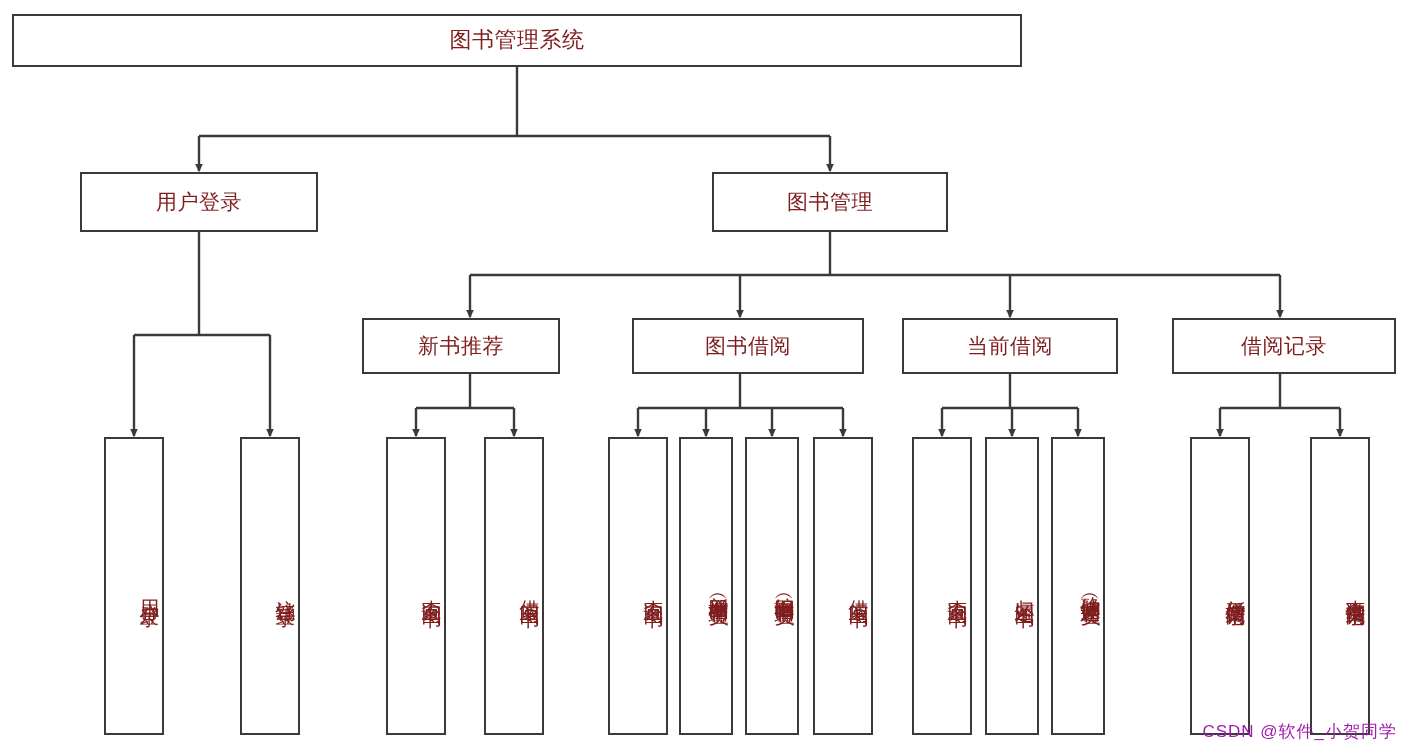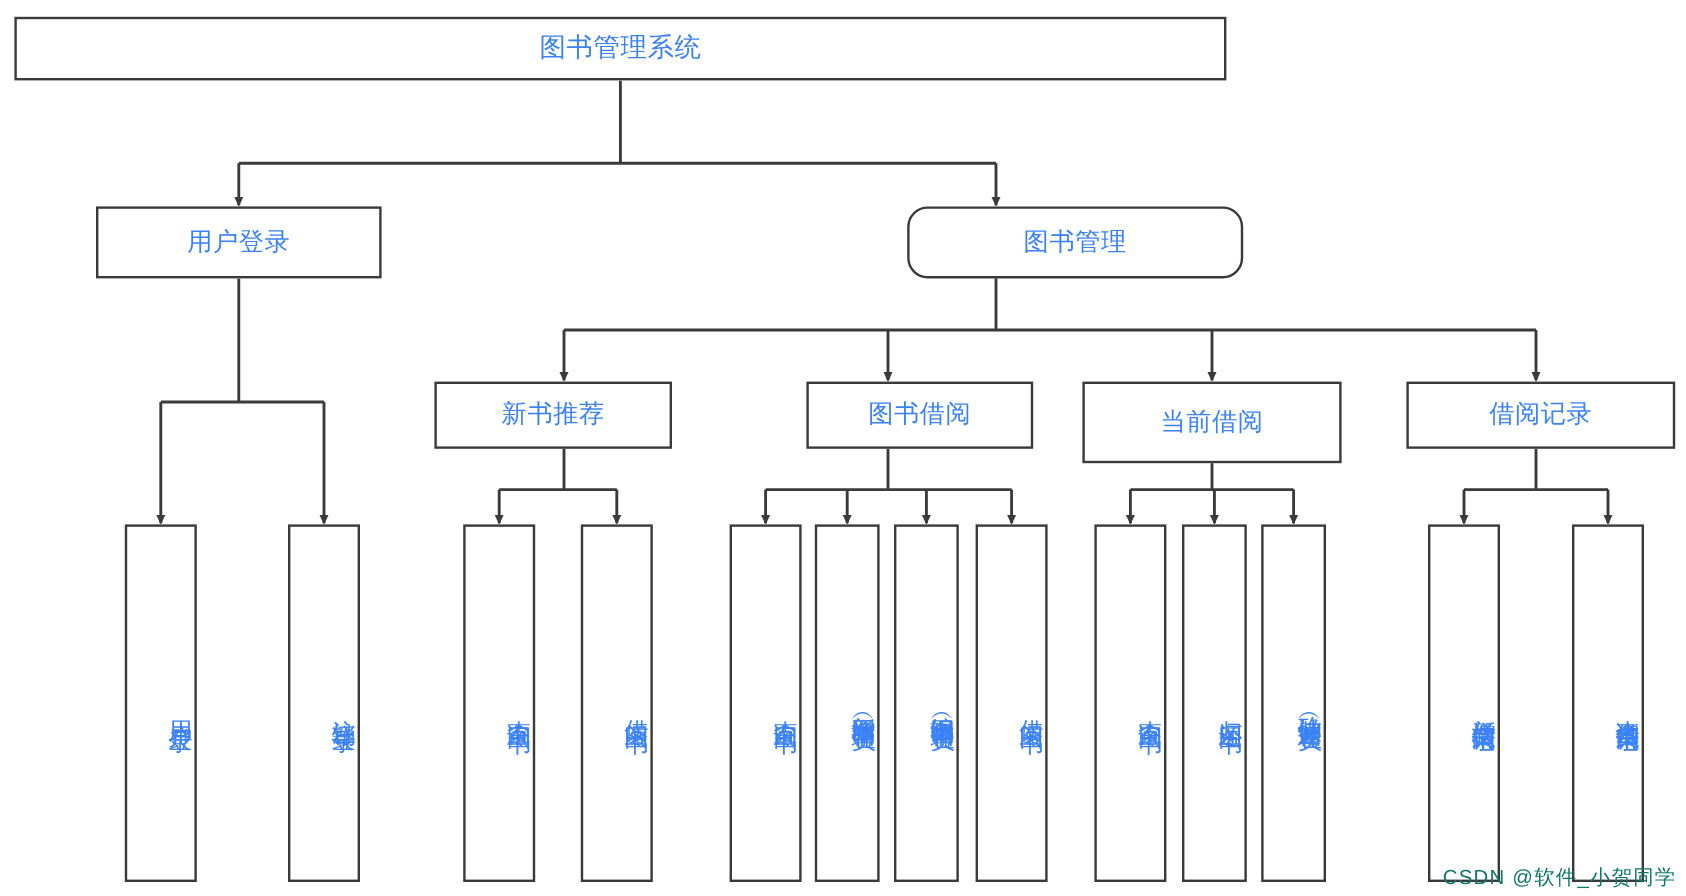"图书管理系统" .node { color: #3b82f6 -> #7f1d1d }
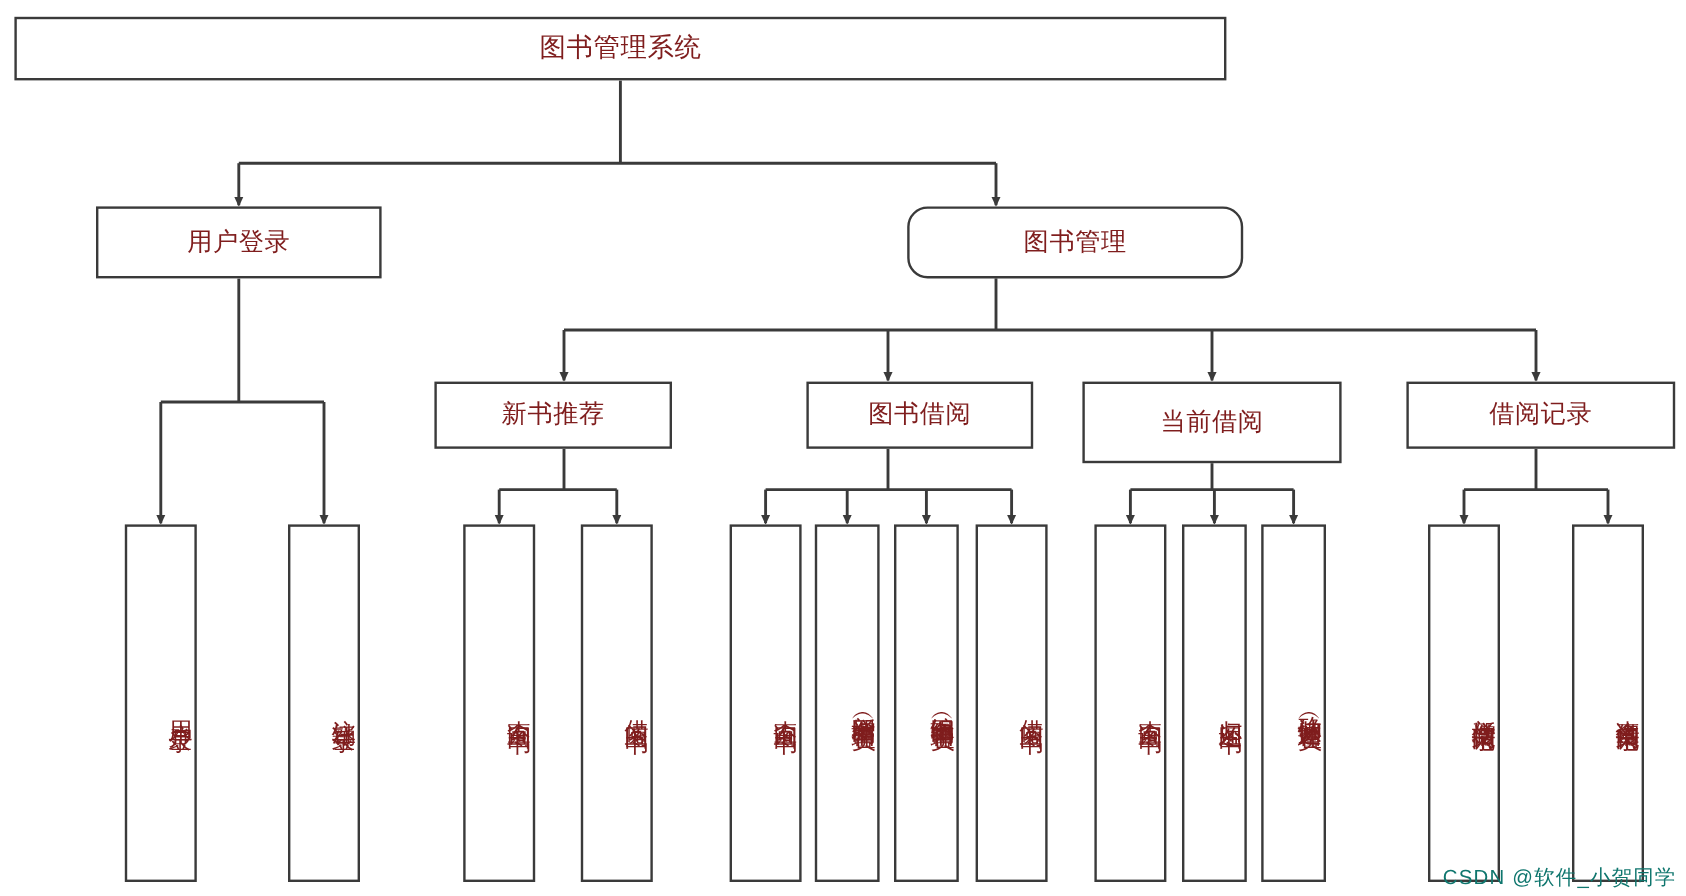"图书管理" div.node { border-radius: 17px -> none; left: 756px -> 712px; width: 280px -> 236px }
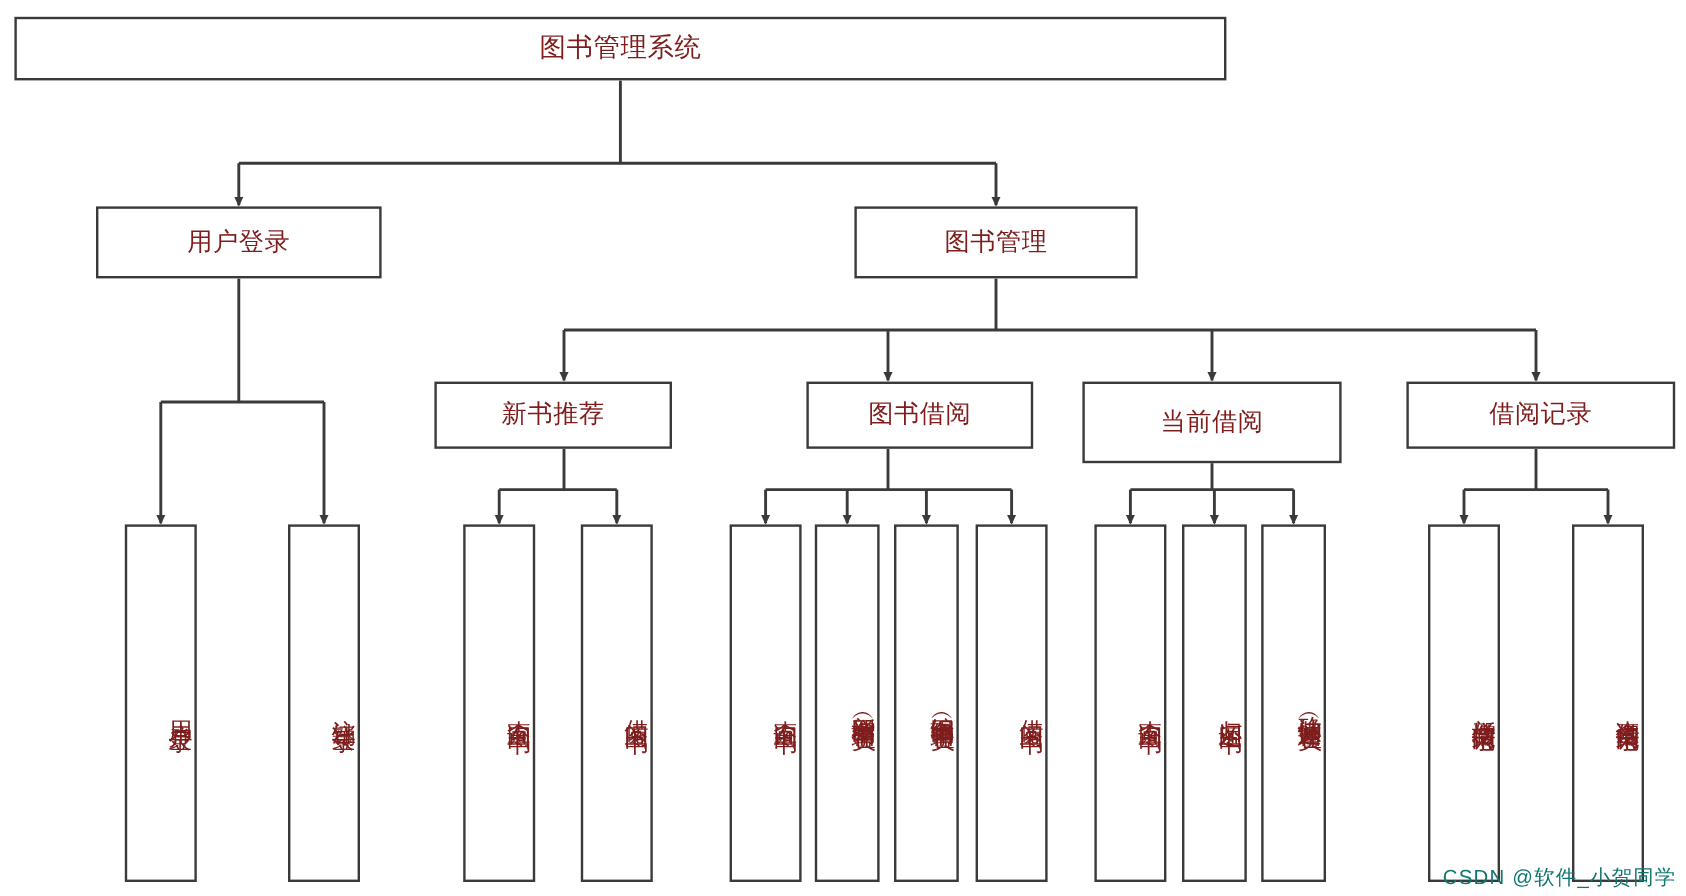"图书借阅" div.node { margin-left: 40px -> none; width: 189px -> 232px }
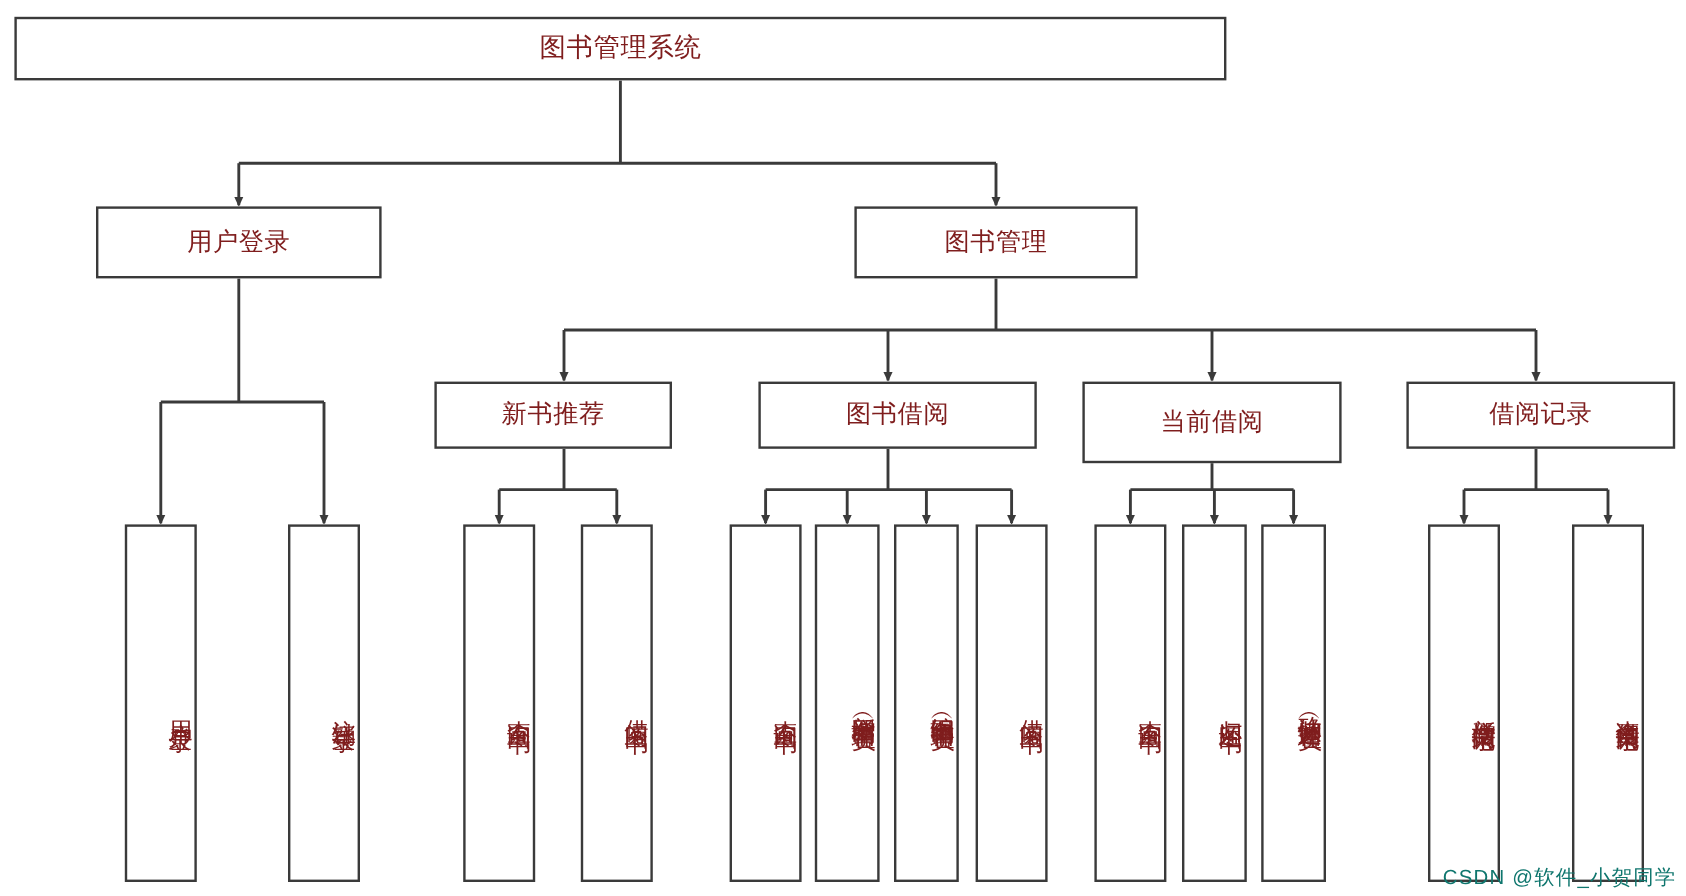"当前借阅" div.node { height: 68px -> 56px }
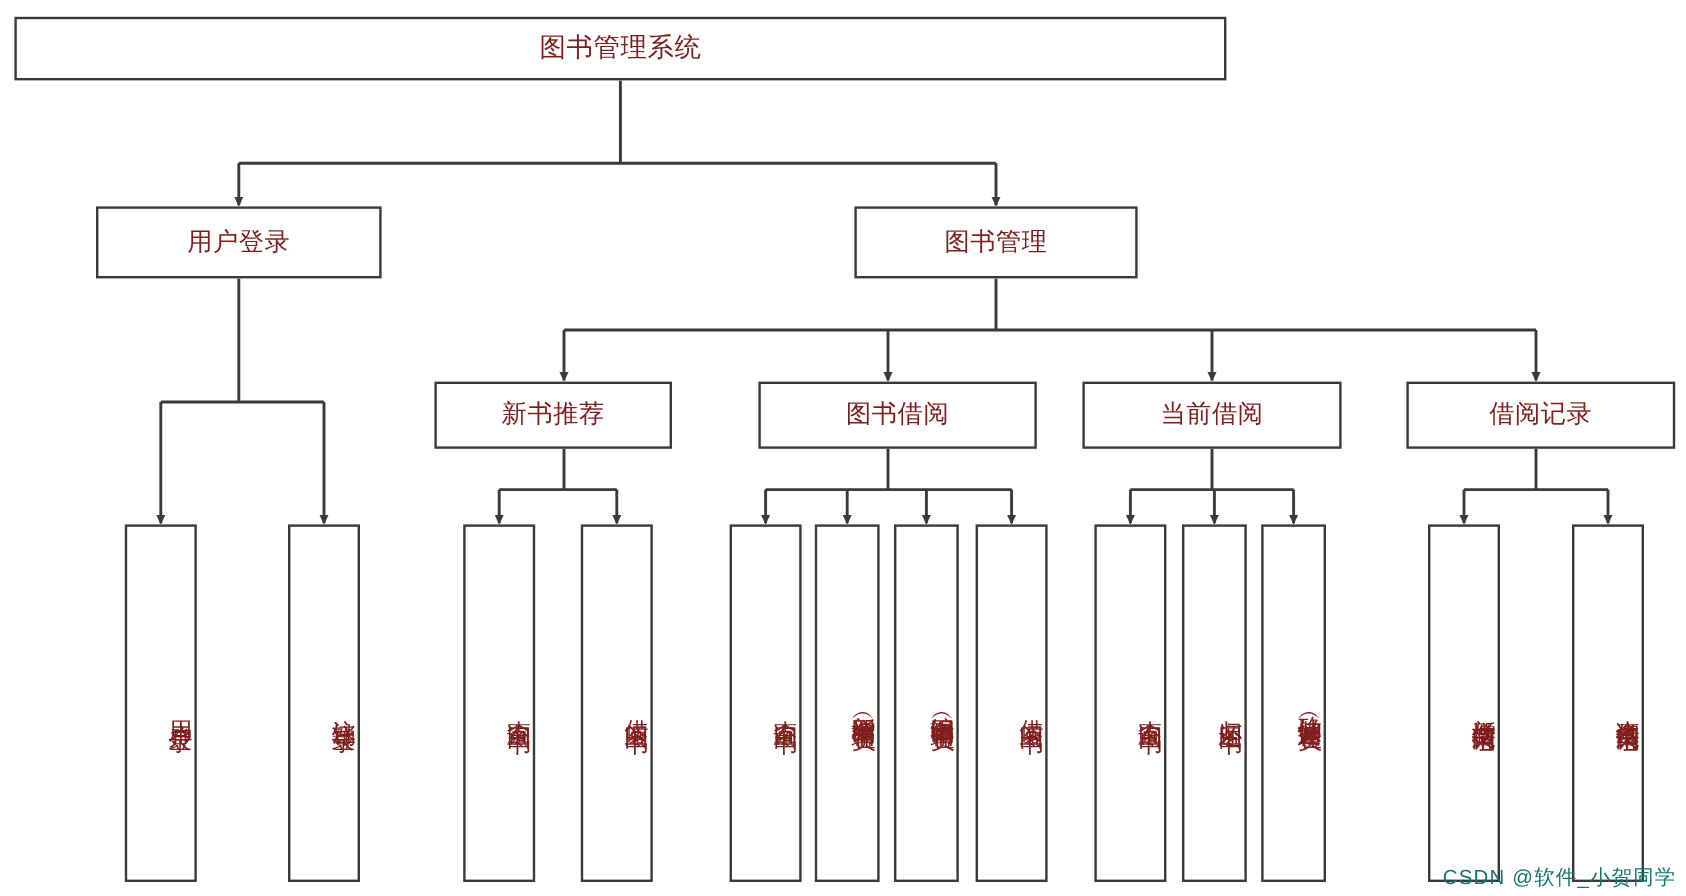"CSDN @软件_小贺同学" .watermark { color: #0f766e -> #a21caf }
